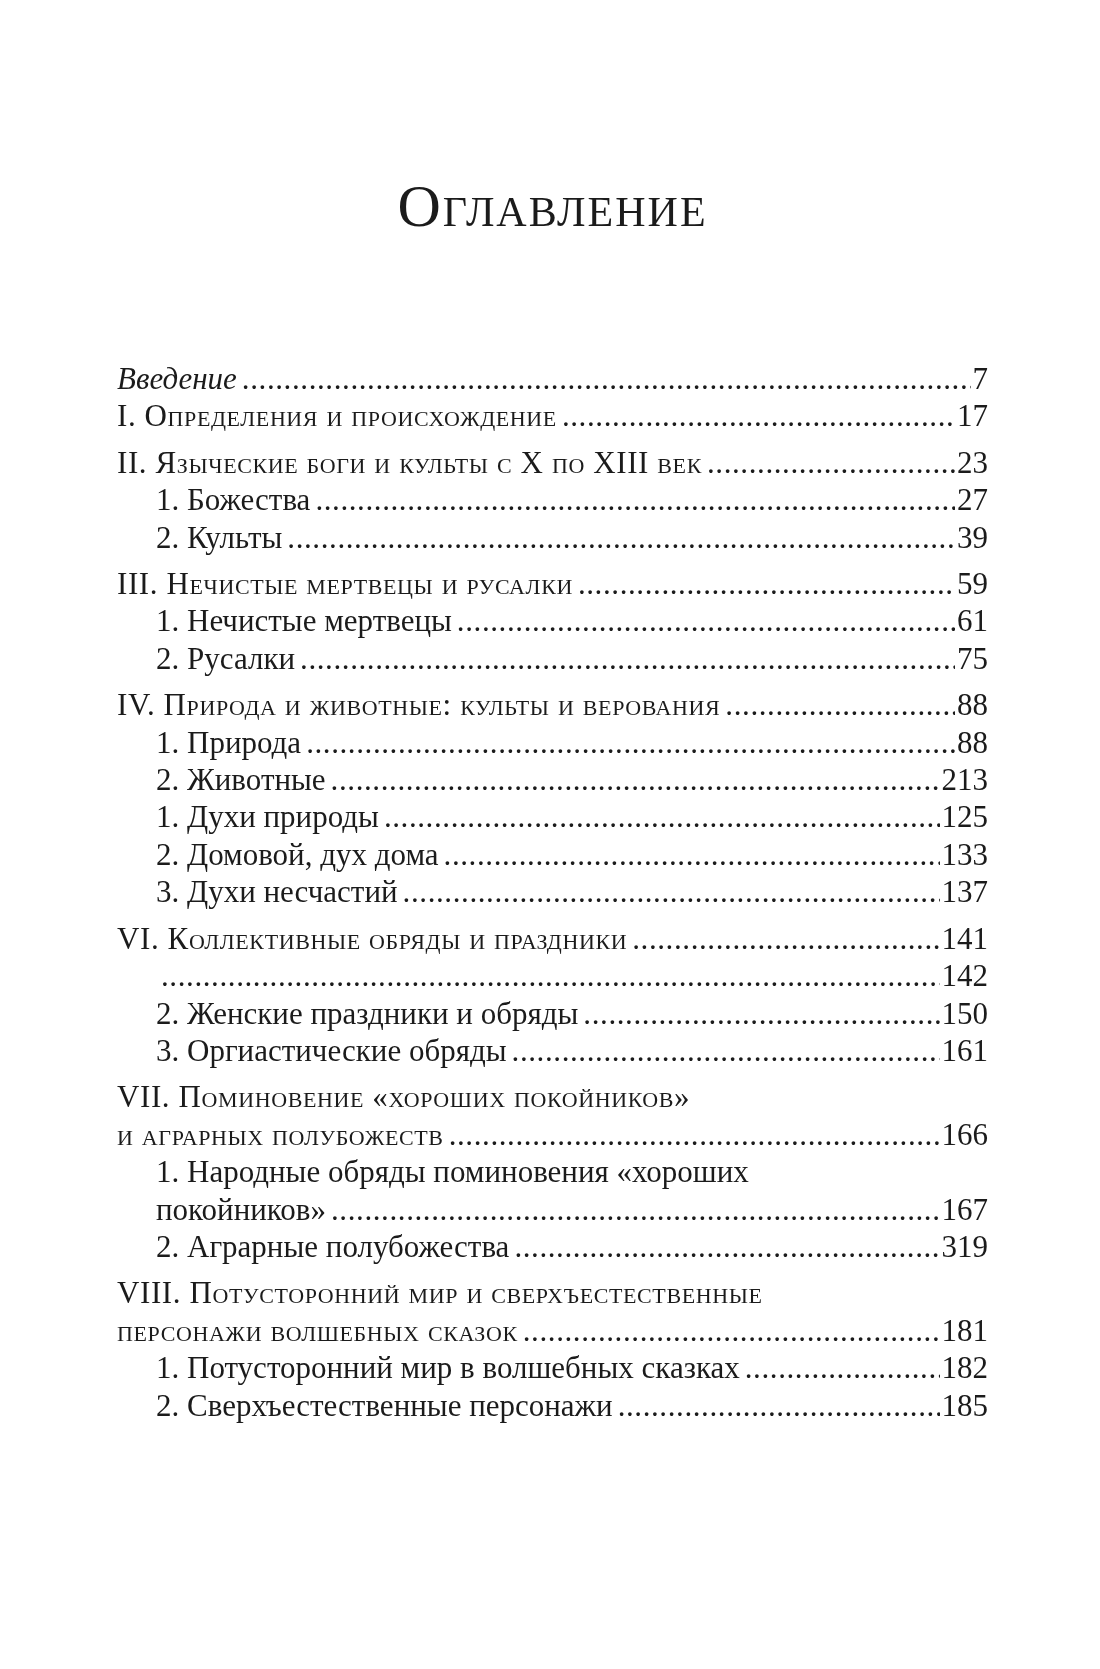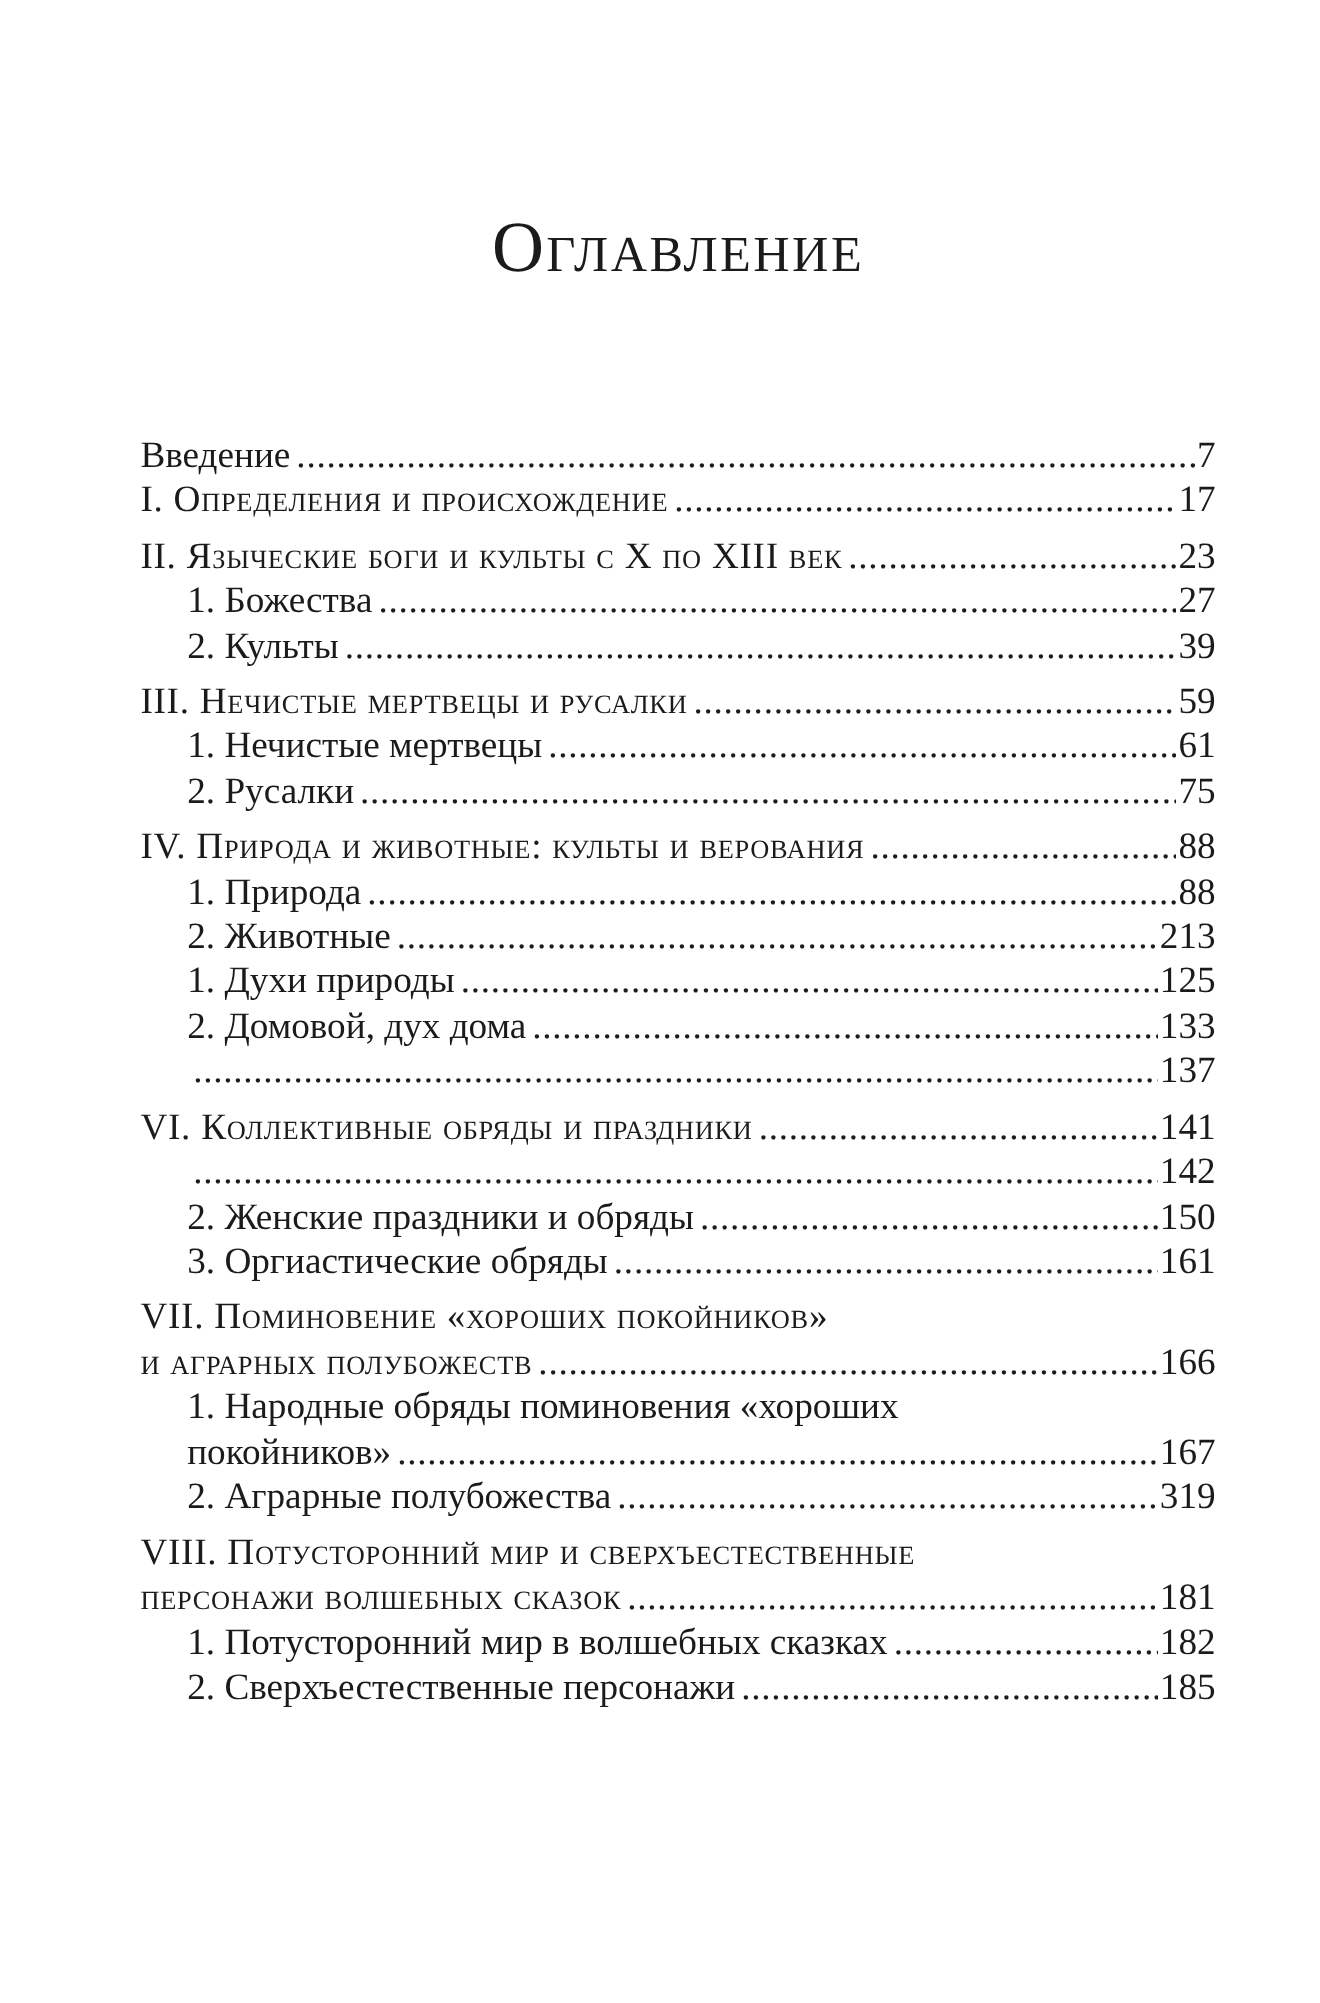"Оглавление" .page { padding: 176px 87px 0 117px -> 176px 112px 0 117px }
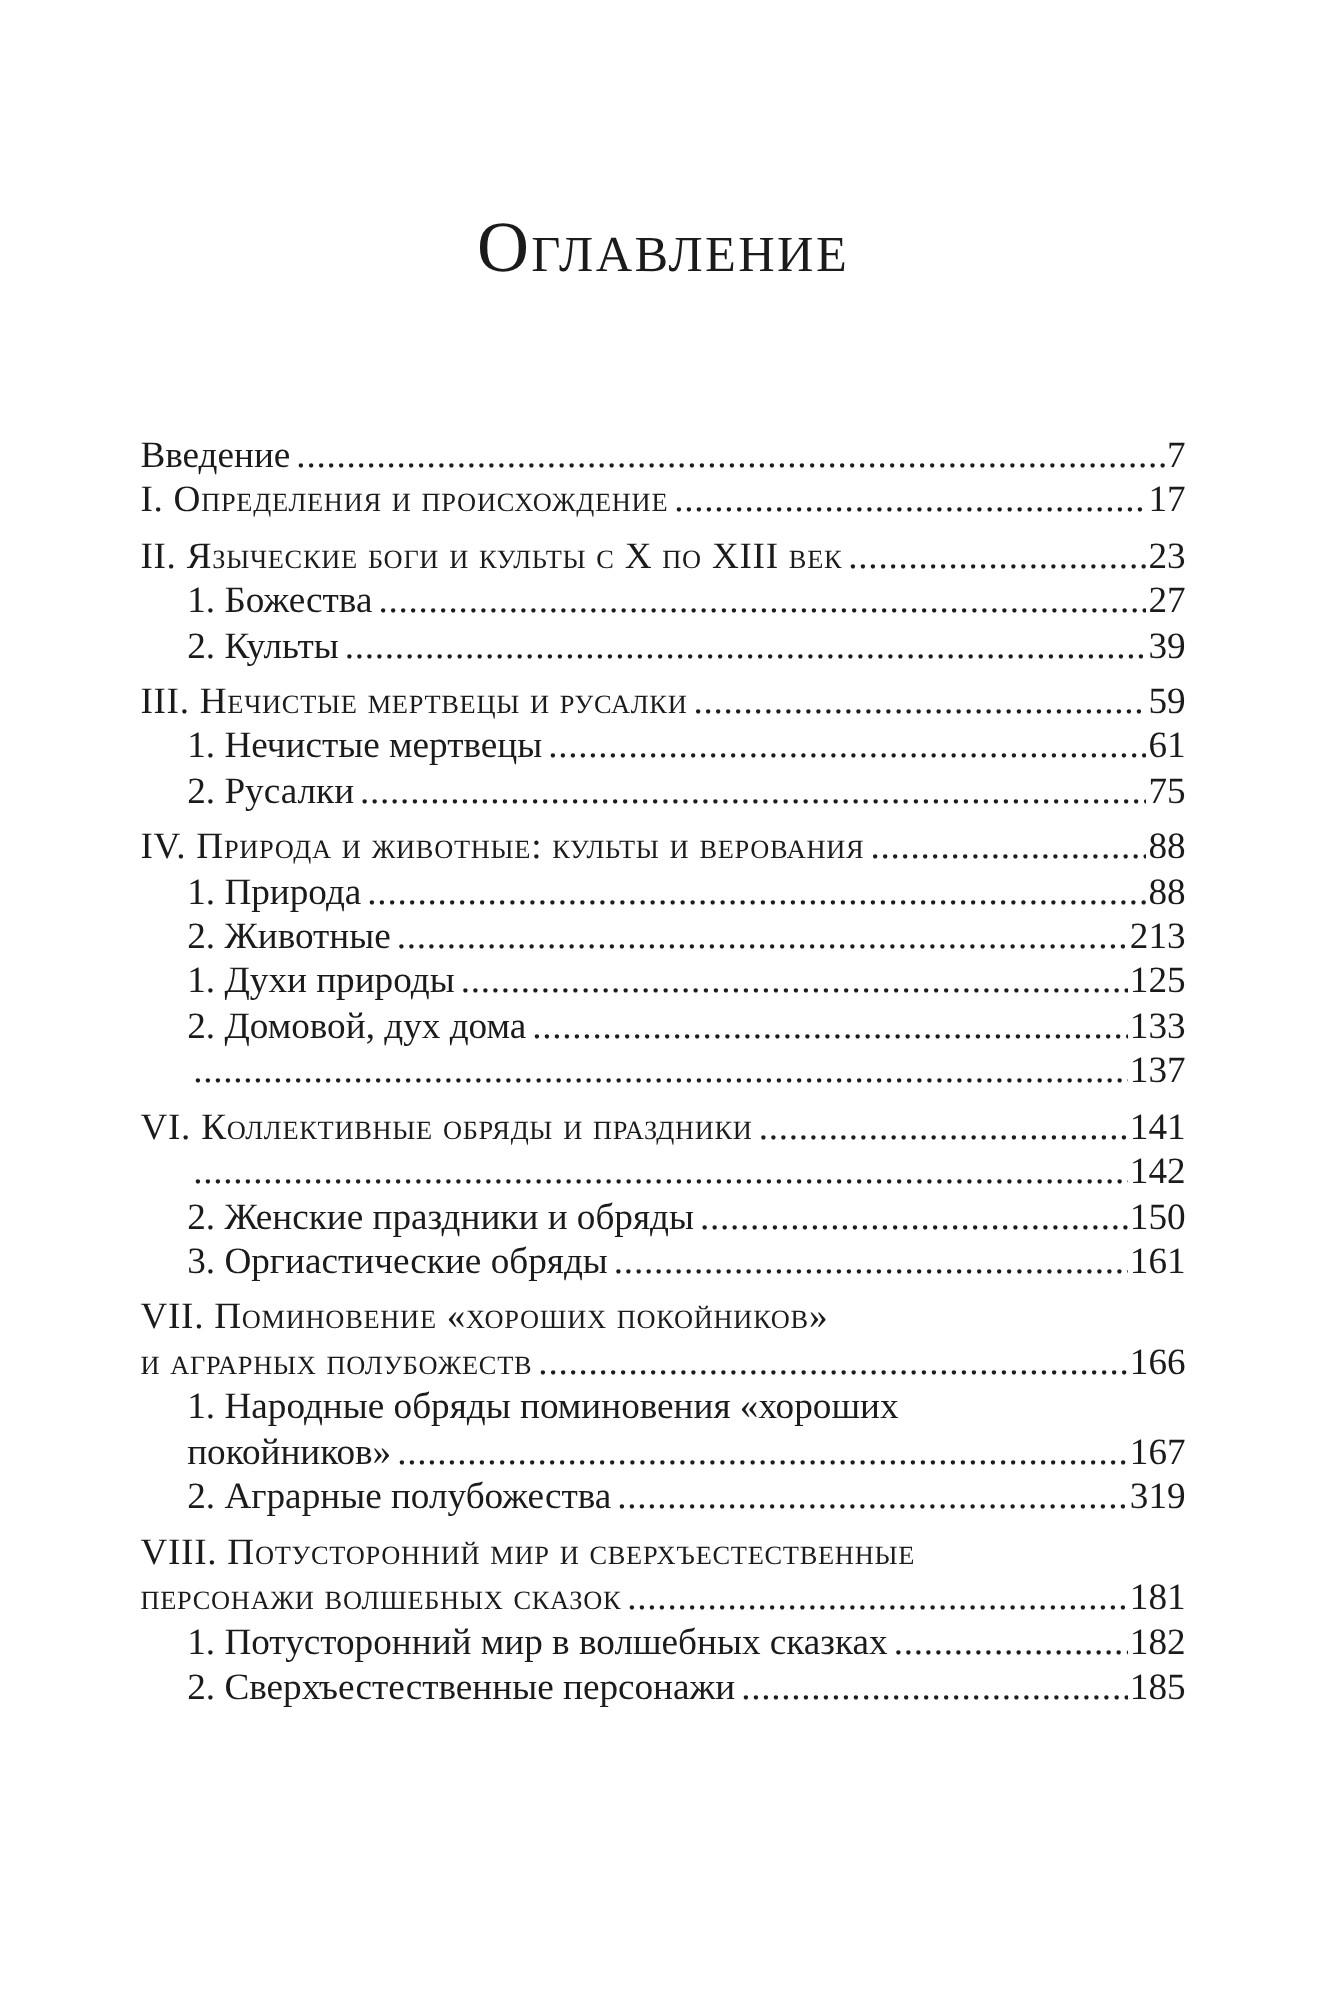"Введение" .row.intro .label { font-style: none -> italic }
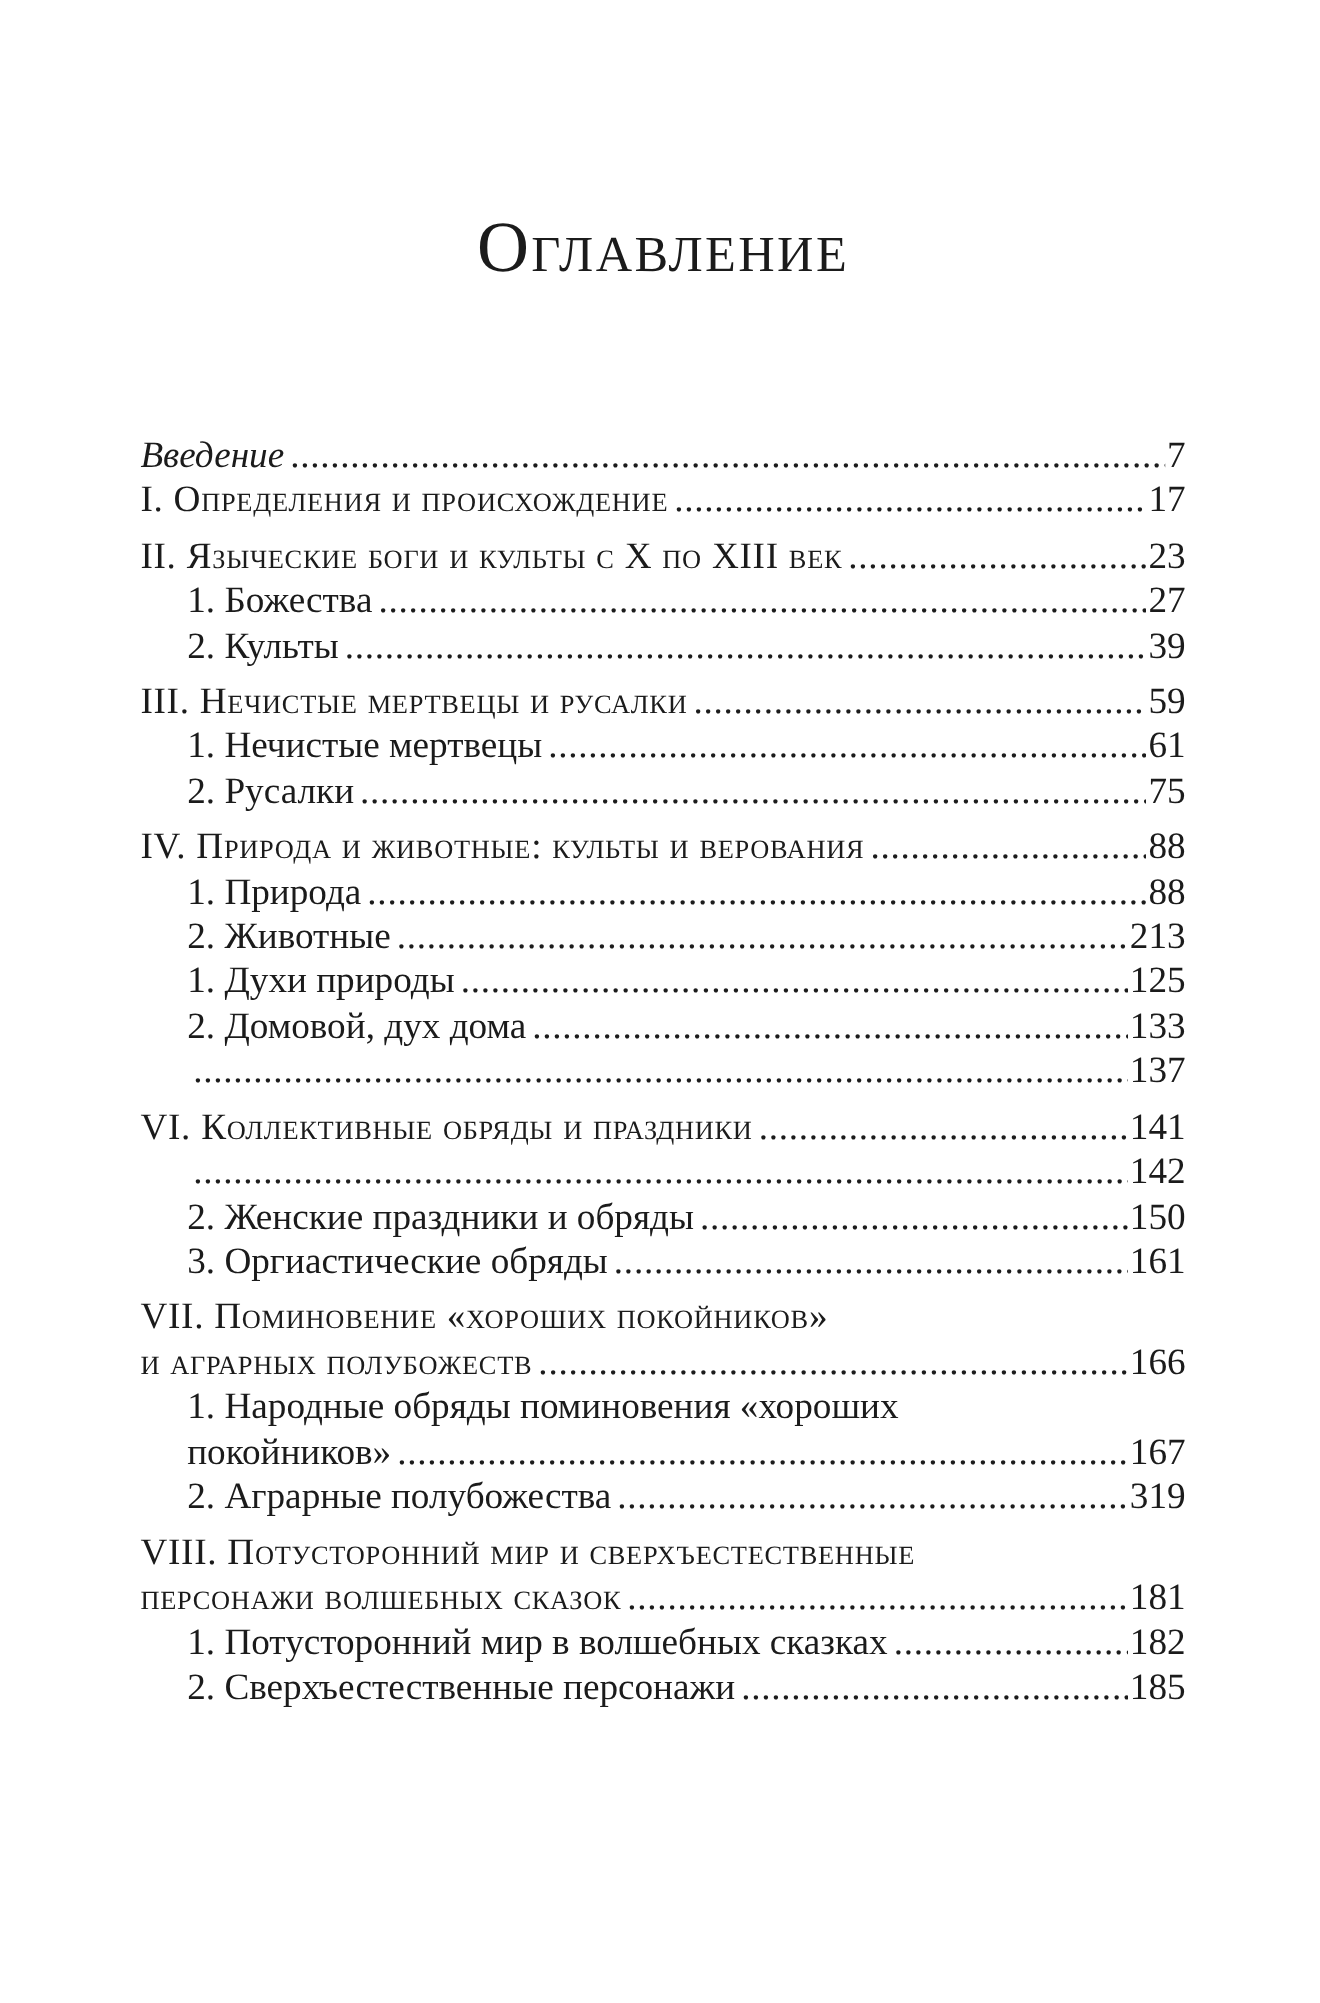"3. Духи несчастий" span.label { html: none -> <span>3. Духи несчастий</span> }
